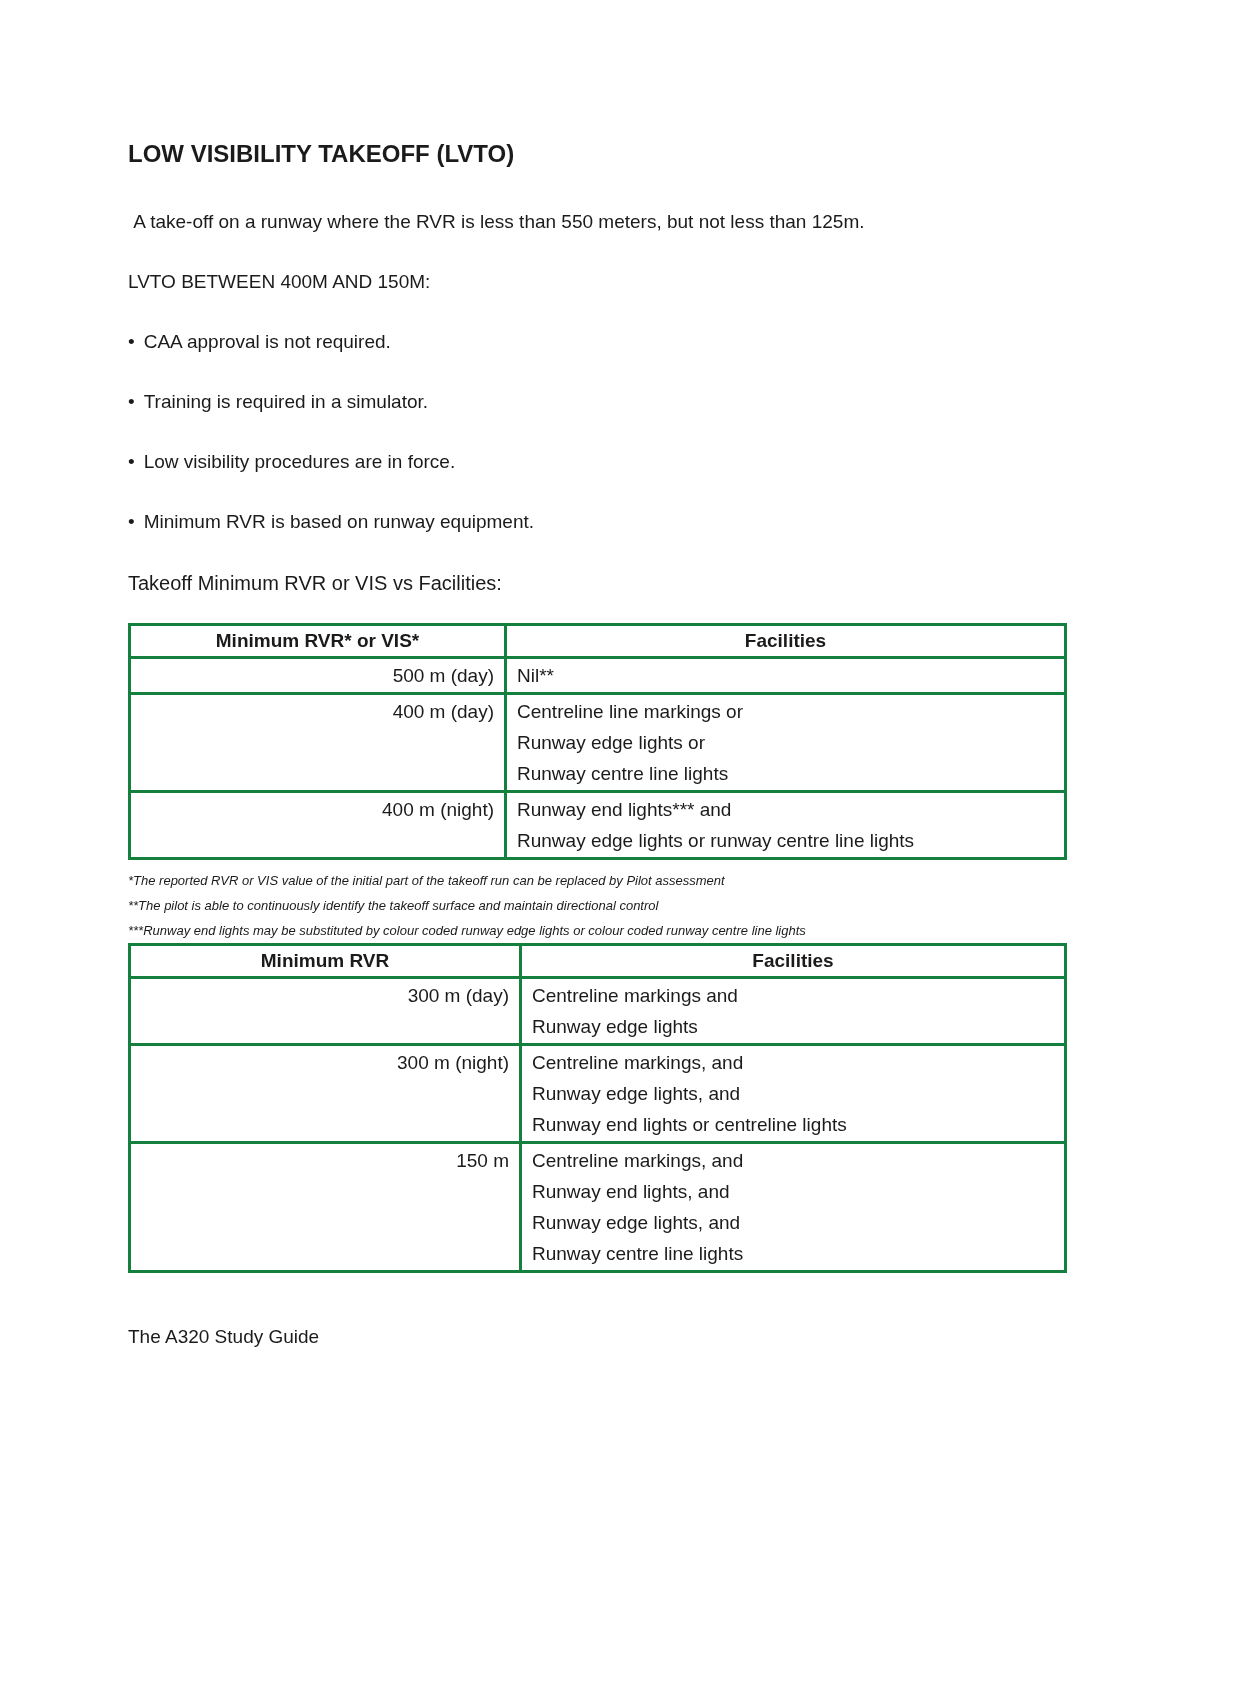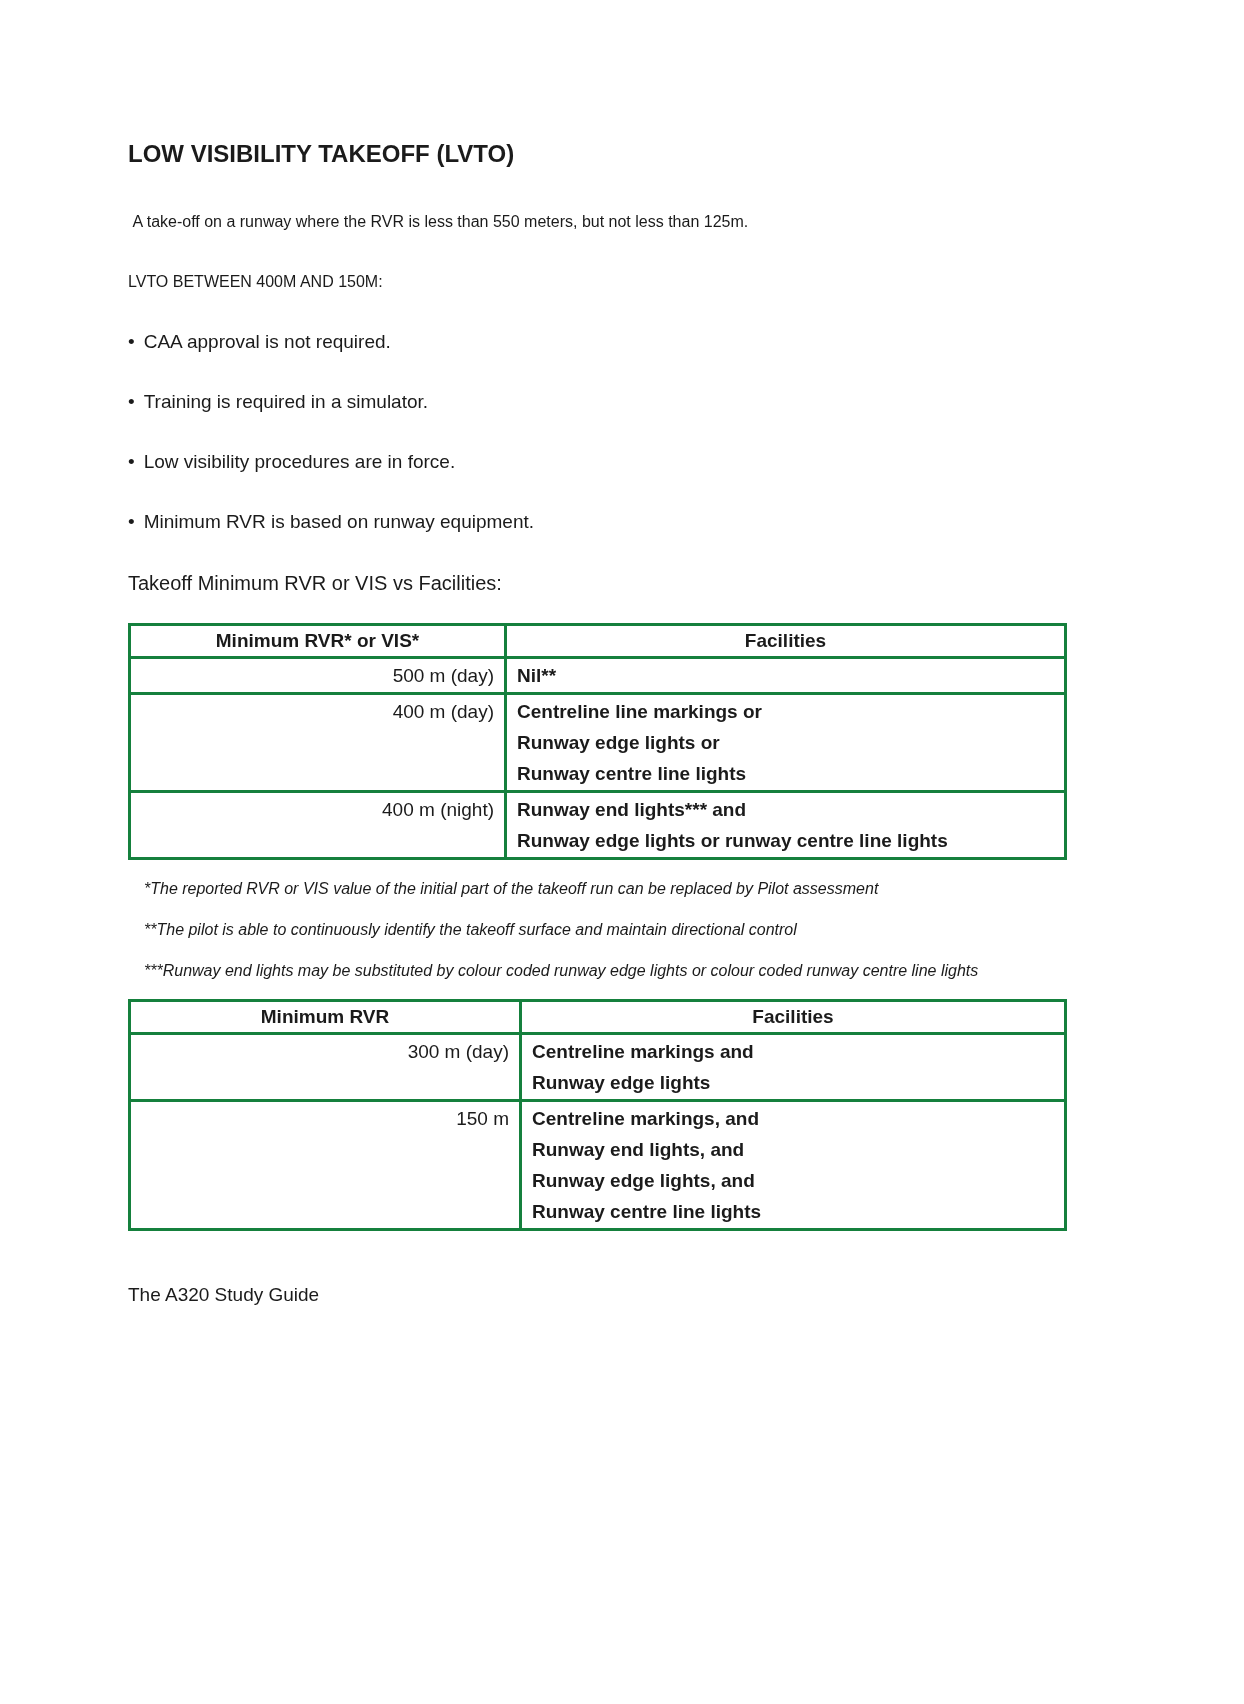"A take-off on a runway" .para { font-size: 16px -> 19px }
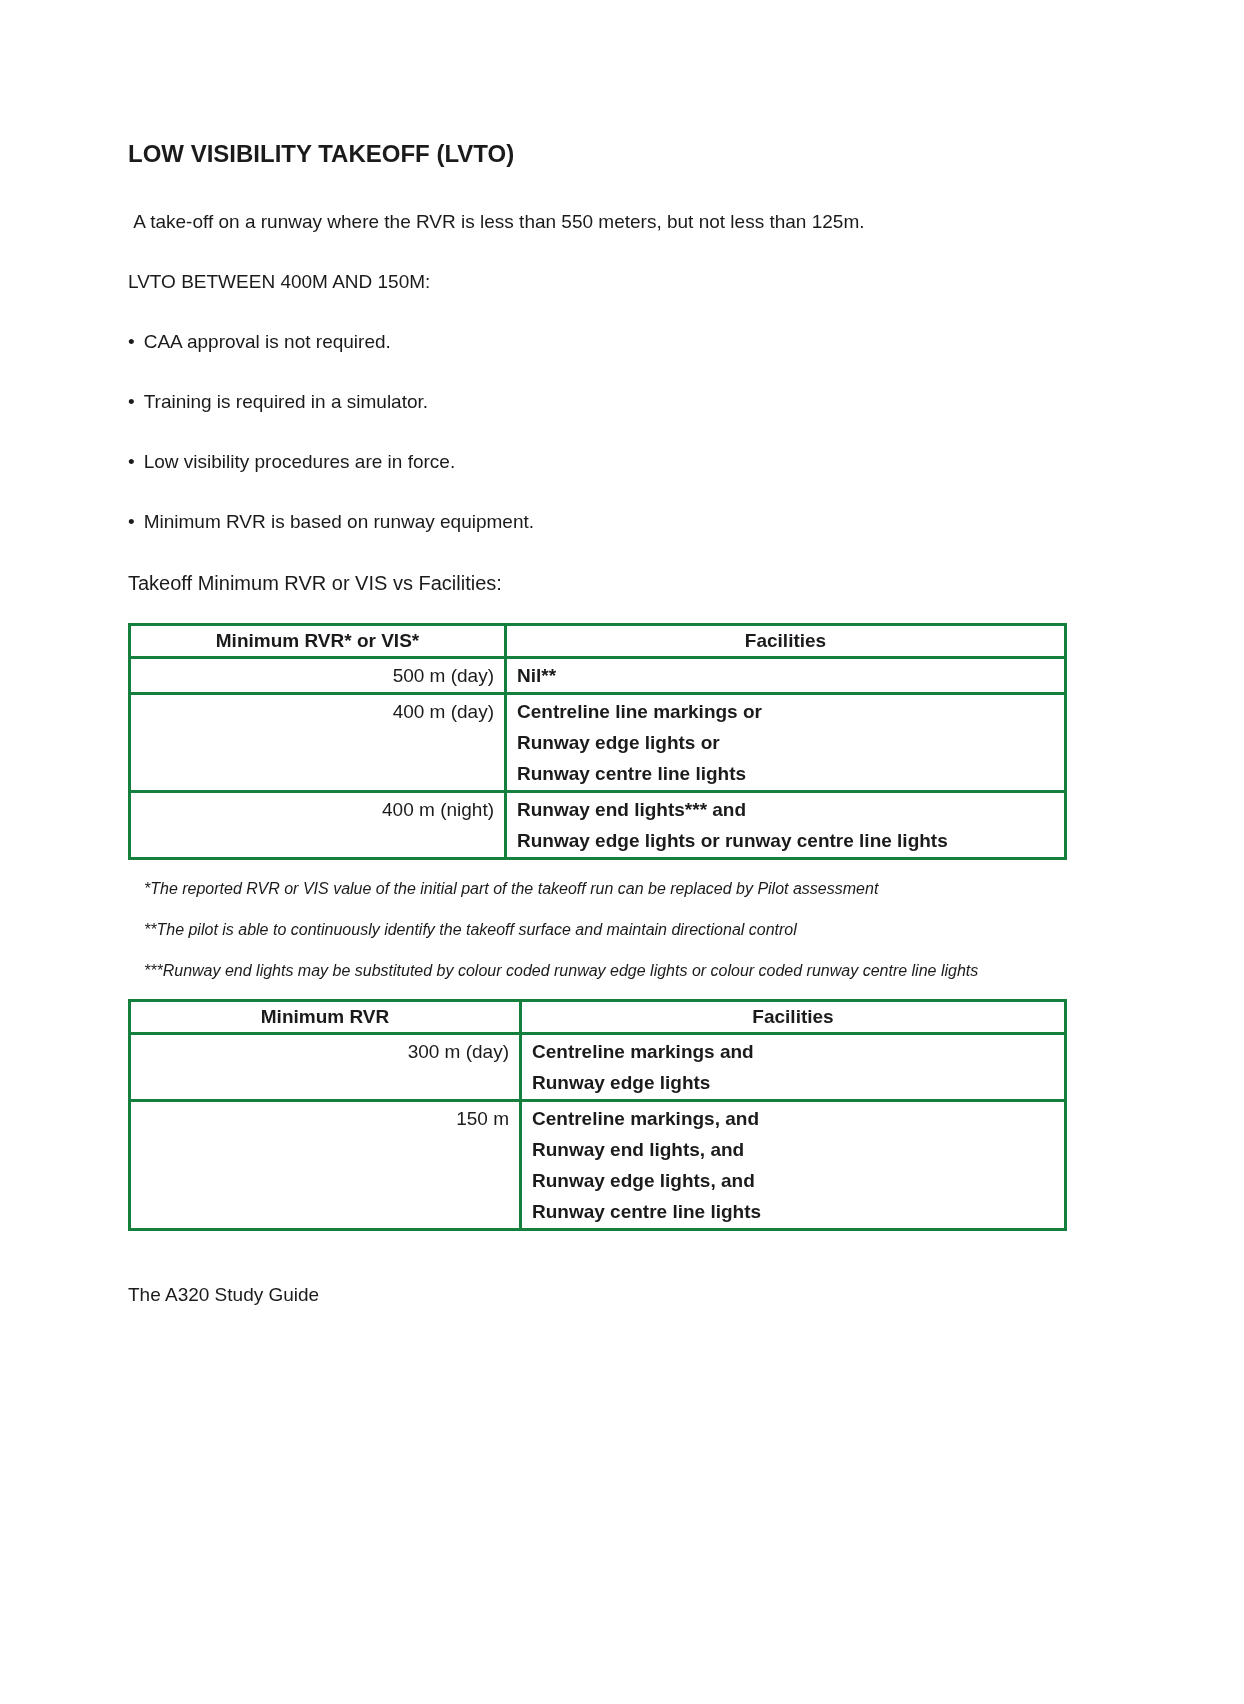"Nil**" .fac-line { font-weight: bold -> none }
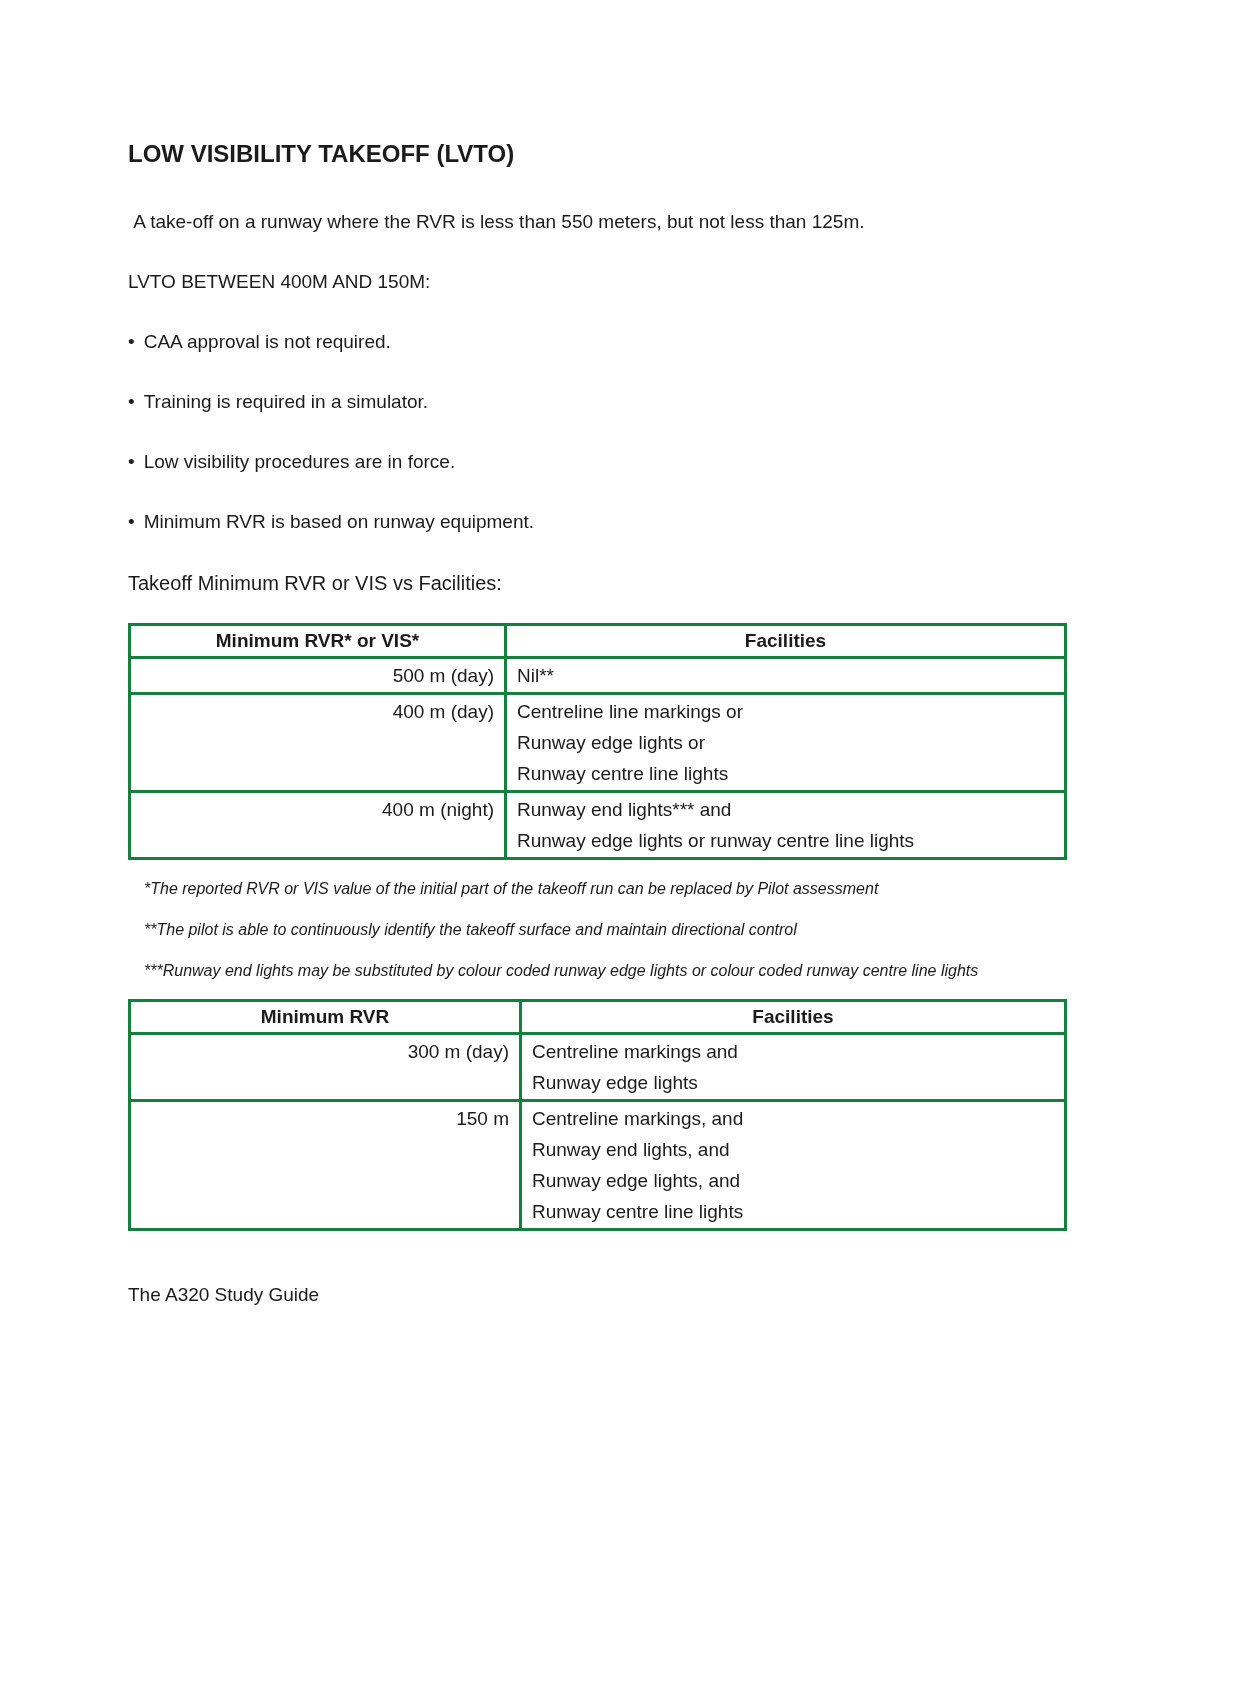"*The reported RVR or VIS" .footnote { font-size: 16px -> 13px; margin: 16px -> 0 }
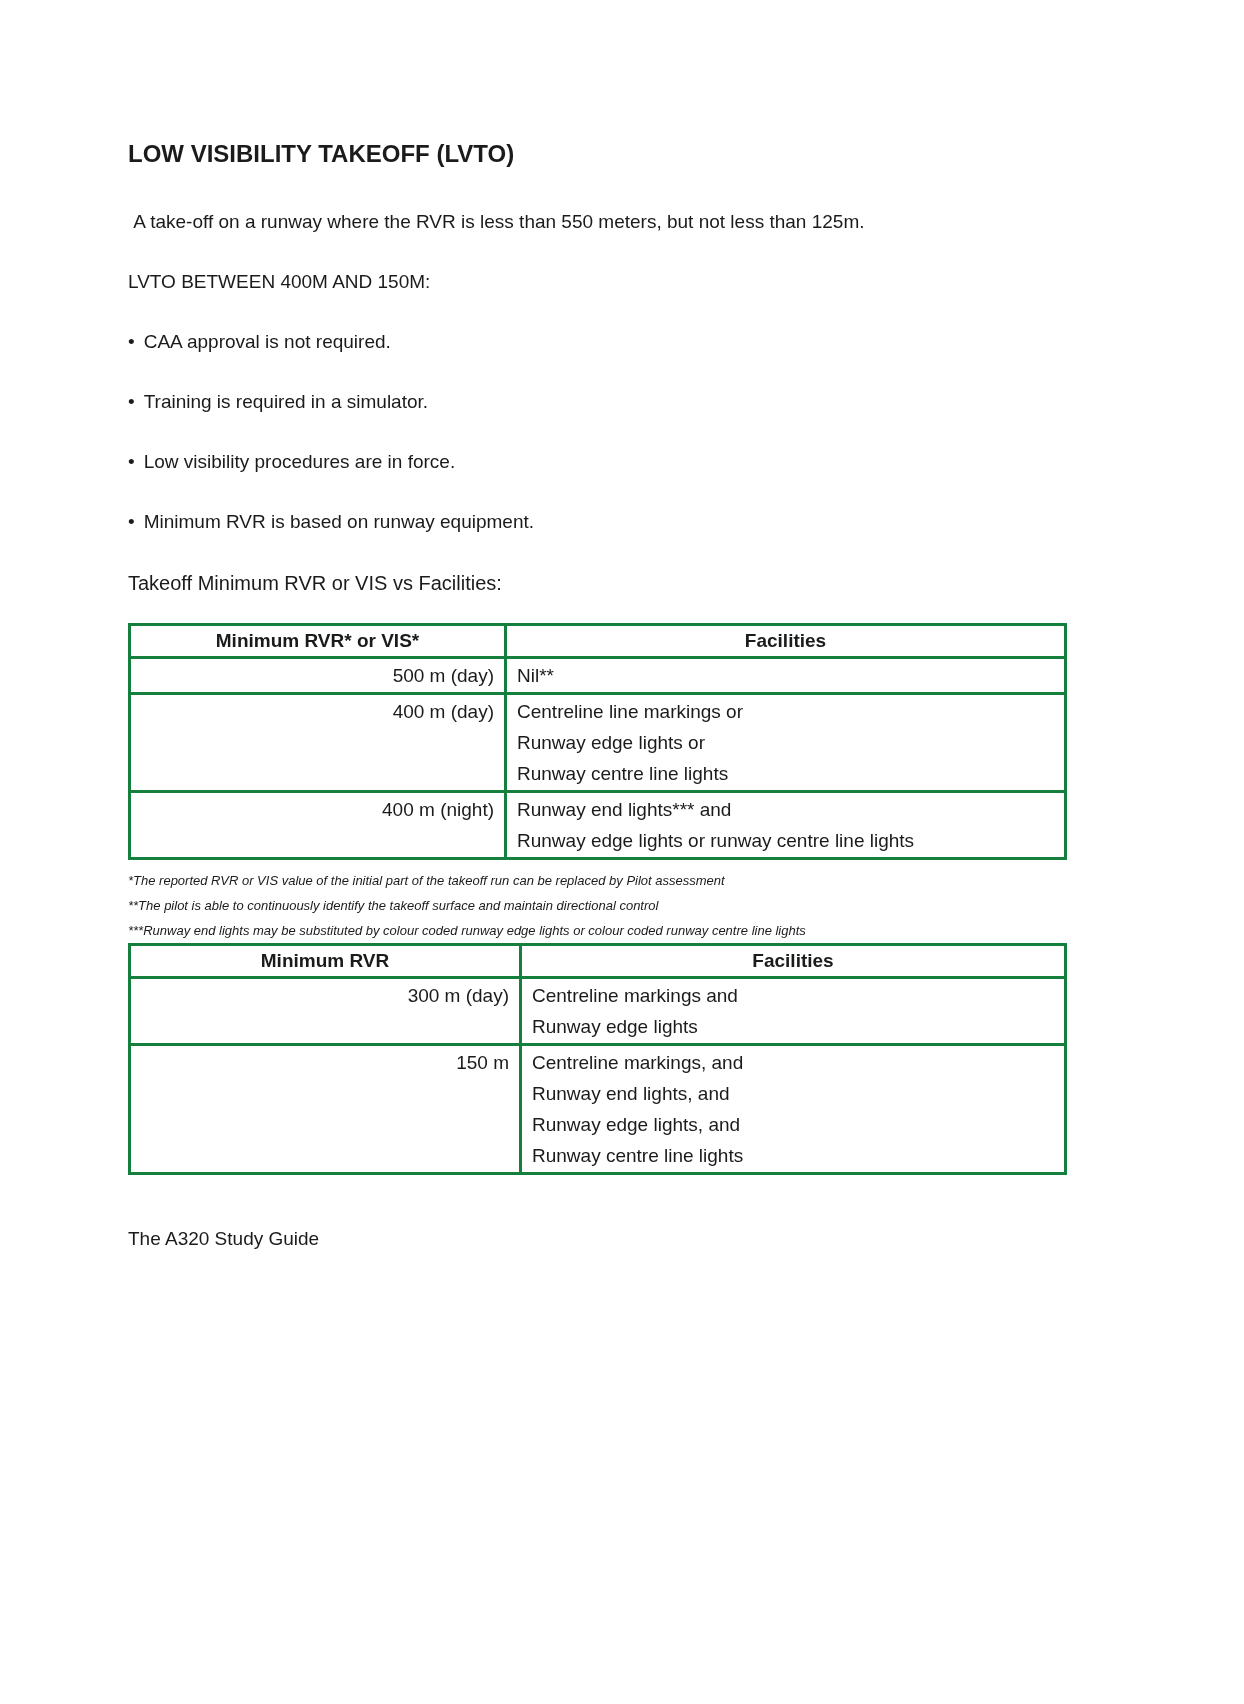"300 m (night)" tr { html: none -> <tr> <td>300 m (night)</td> <td> <div>Centreline markings, and</div> <div>Runway edge lights, and</div> <div>Runway end lights or centreline lights</div> </td> </tr> }
